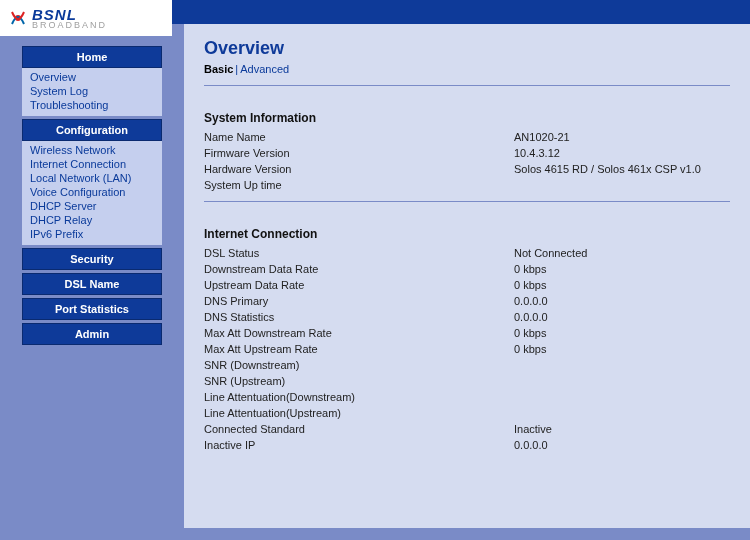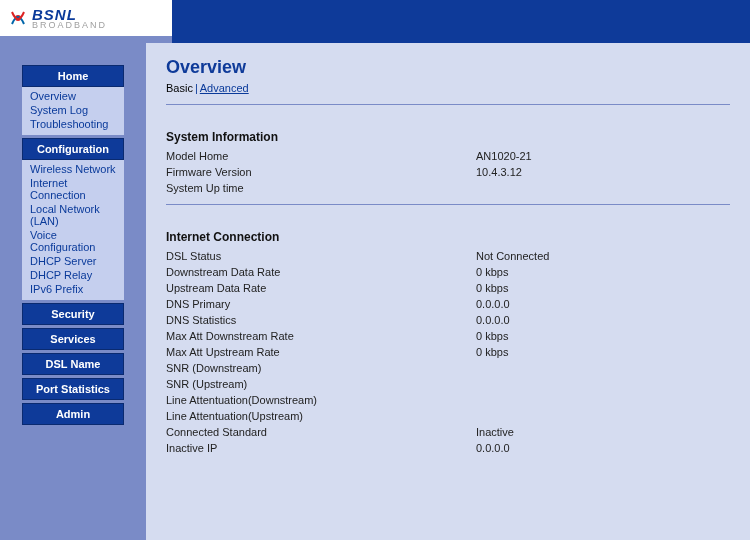"BSNL" .header { height: 43px -> 24px }
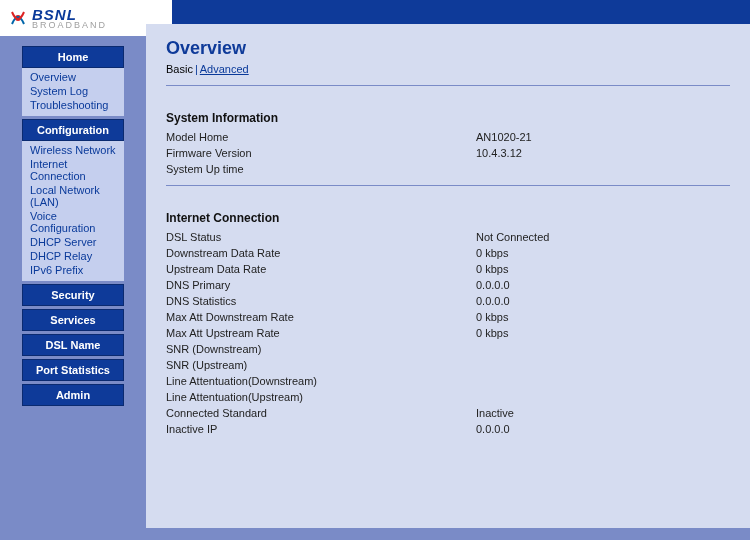"Home" .sidebar { width: 146px -> 184px }
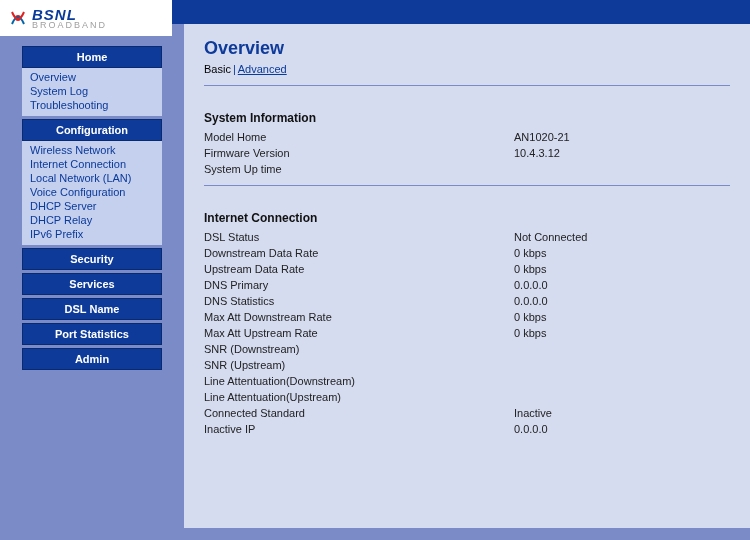"Basic" .tab-active { font-weight: normal -> bold }
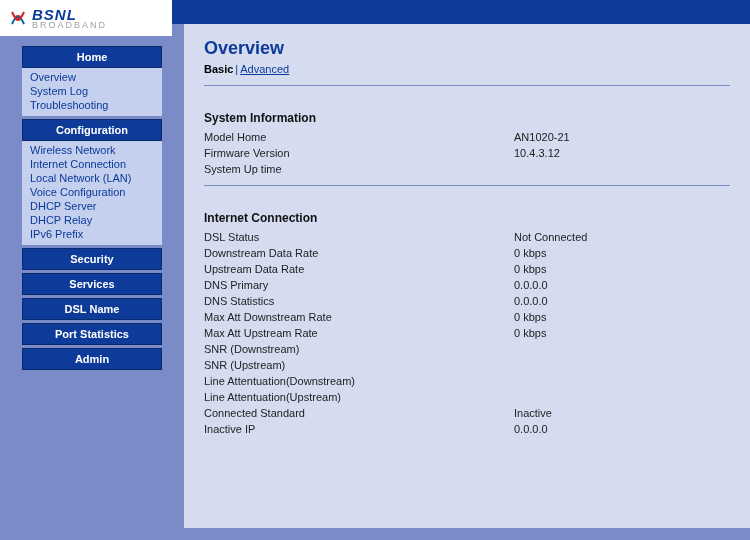"Advanced" .tab-link { text-decoration: underline -> none }
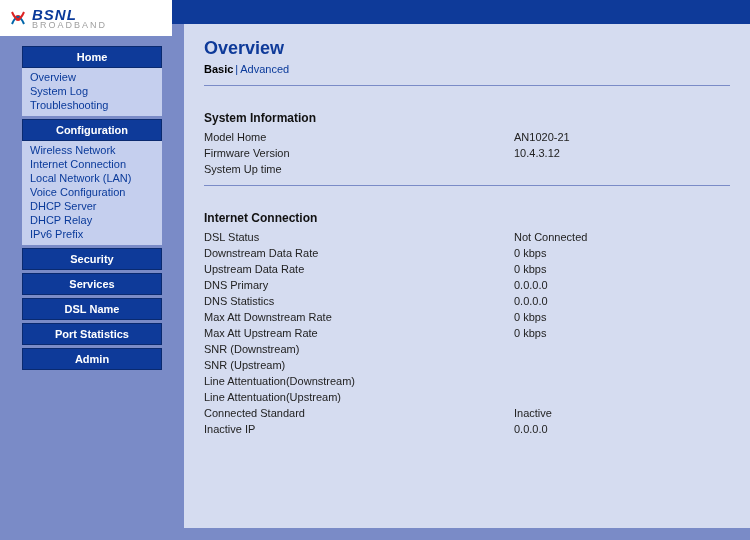"Model Home" div.info-label { text: Model Home -> Name Name }
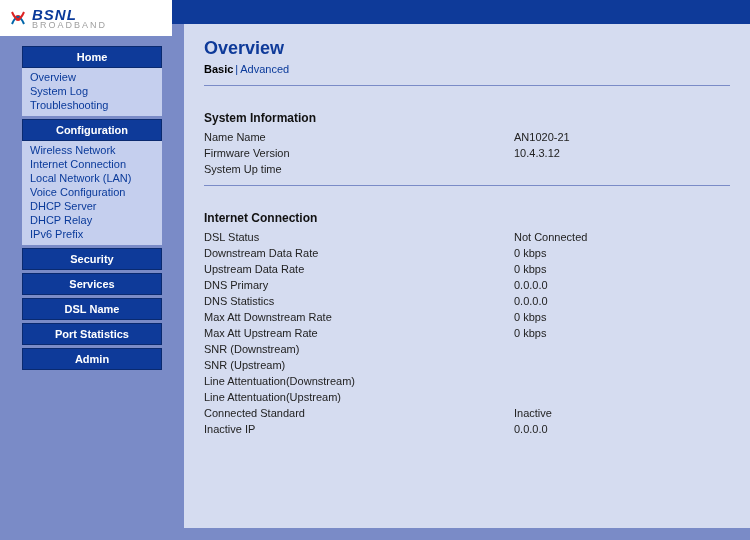"Hardware Version" div.info-row { html: none -> <div> <div>Hardware Version</div> <div>Solos 4615 RD / Solos 461x CSP v1.0</div> </div> }
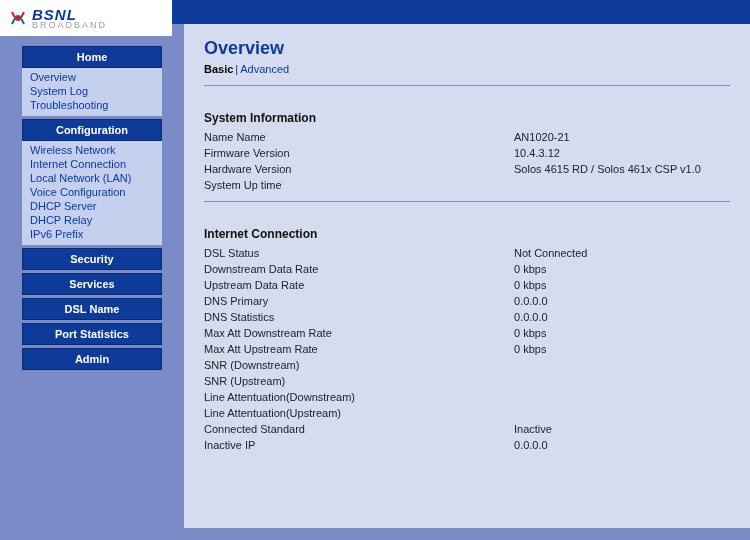"Services" div.nav-section { html: <div> <div>Services</div> </div> -> none }
